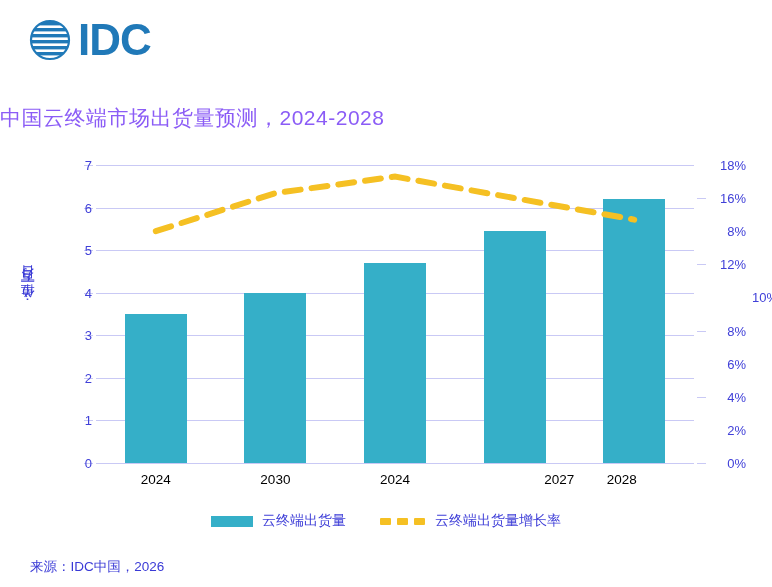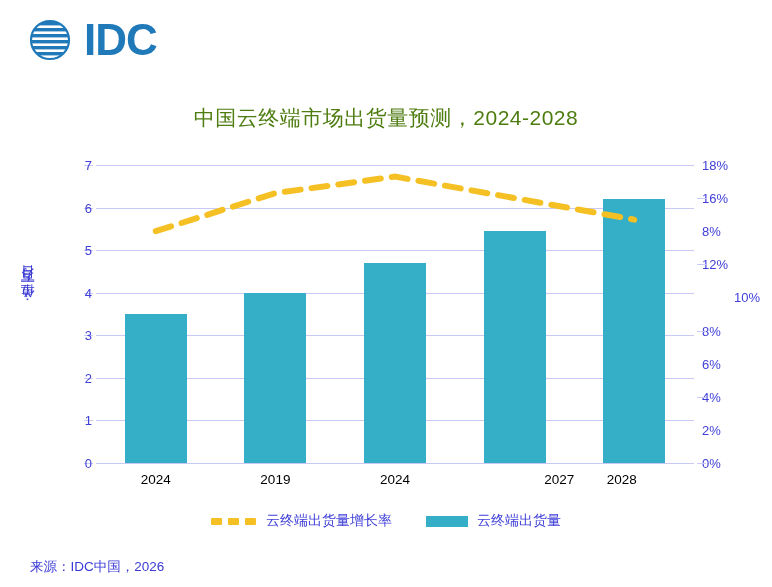"IDC" #logo-wordmark { margin-left: 12px -> 6px }
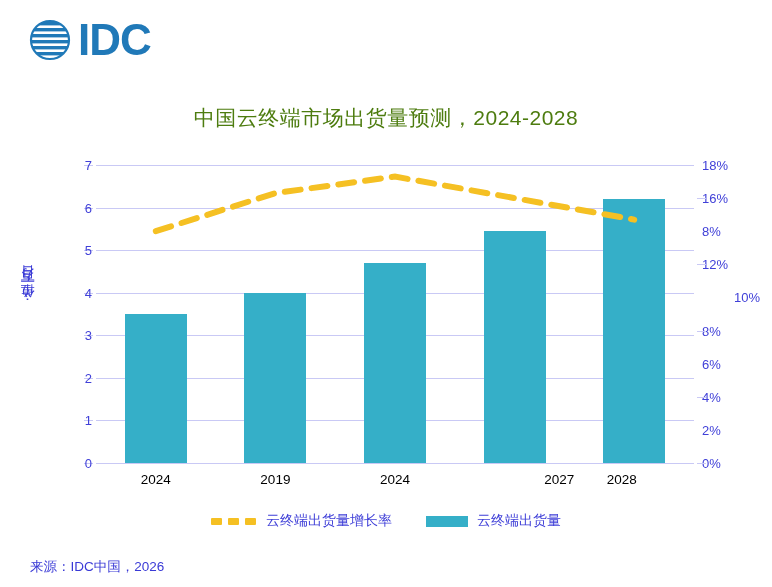"中国云终端市场出货量预测，2024-2028" #chart-title { color: #4d7c0f -> #8b5cf6; text-align: center -> left }
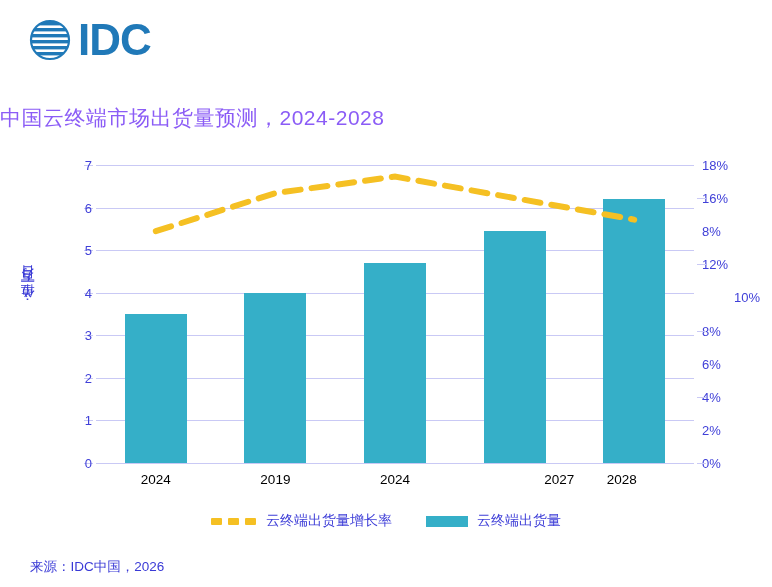"18%" .ylabel-right { text-align: left -> right }
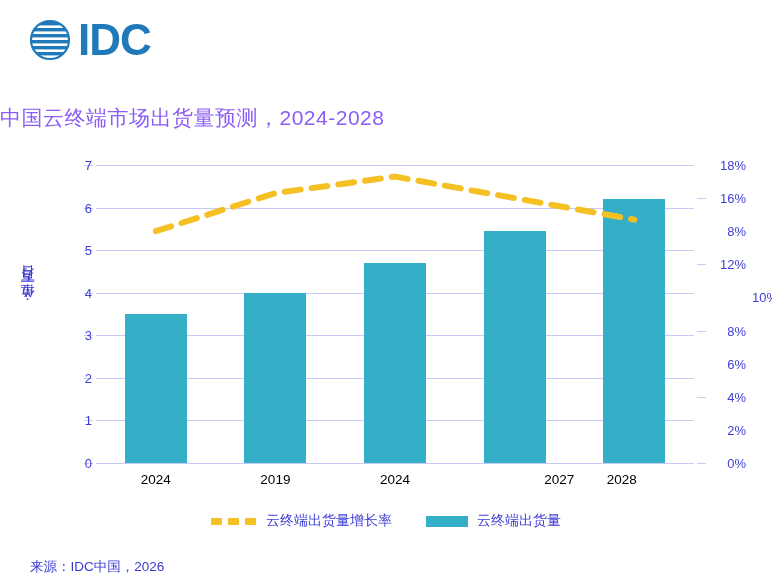"2019" div.xlabel { text: 2019 -> 2030 }
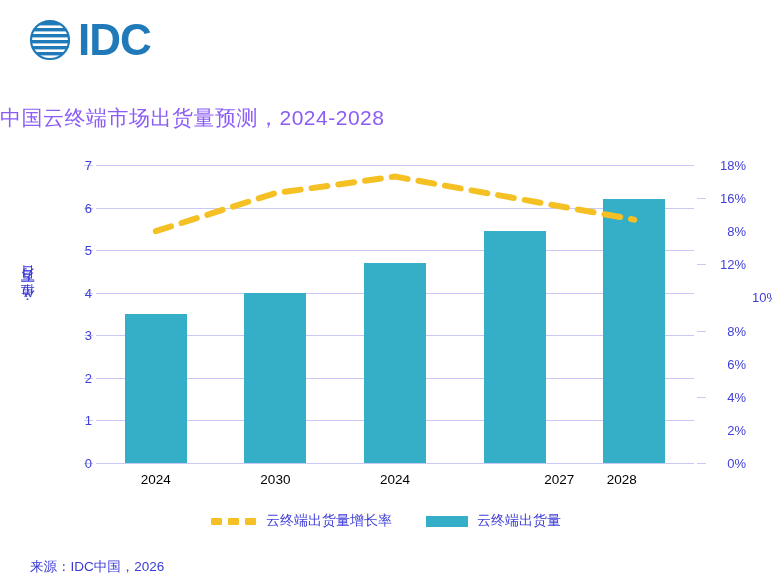"云终端出货量增长率" div.legend-item { order: before "云终端出货量" -> after "云终端出货量" }
